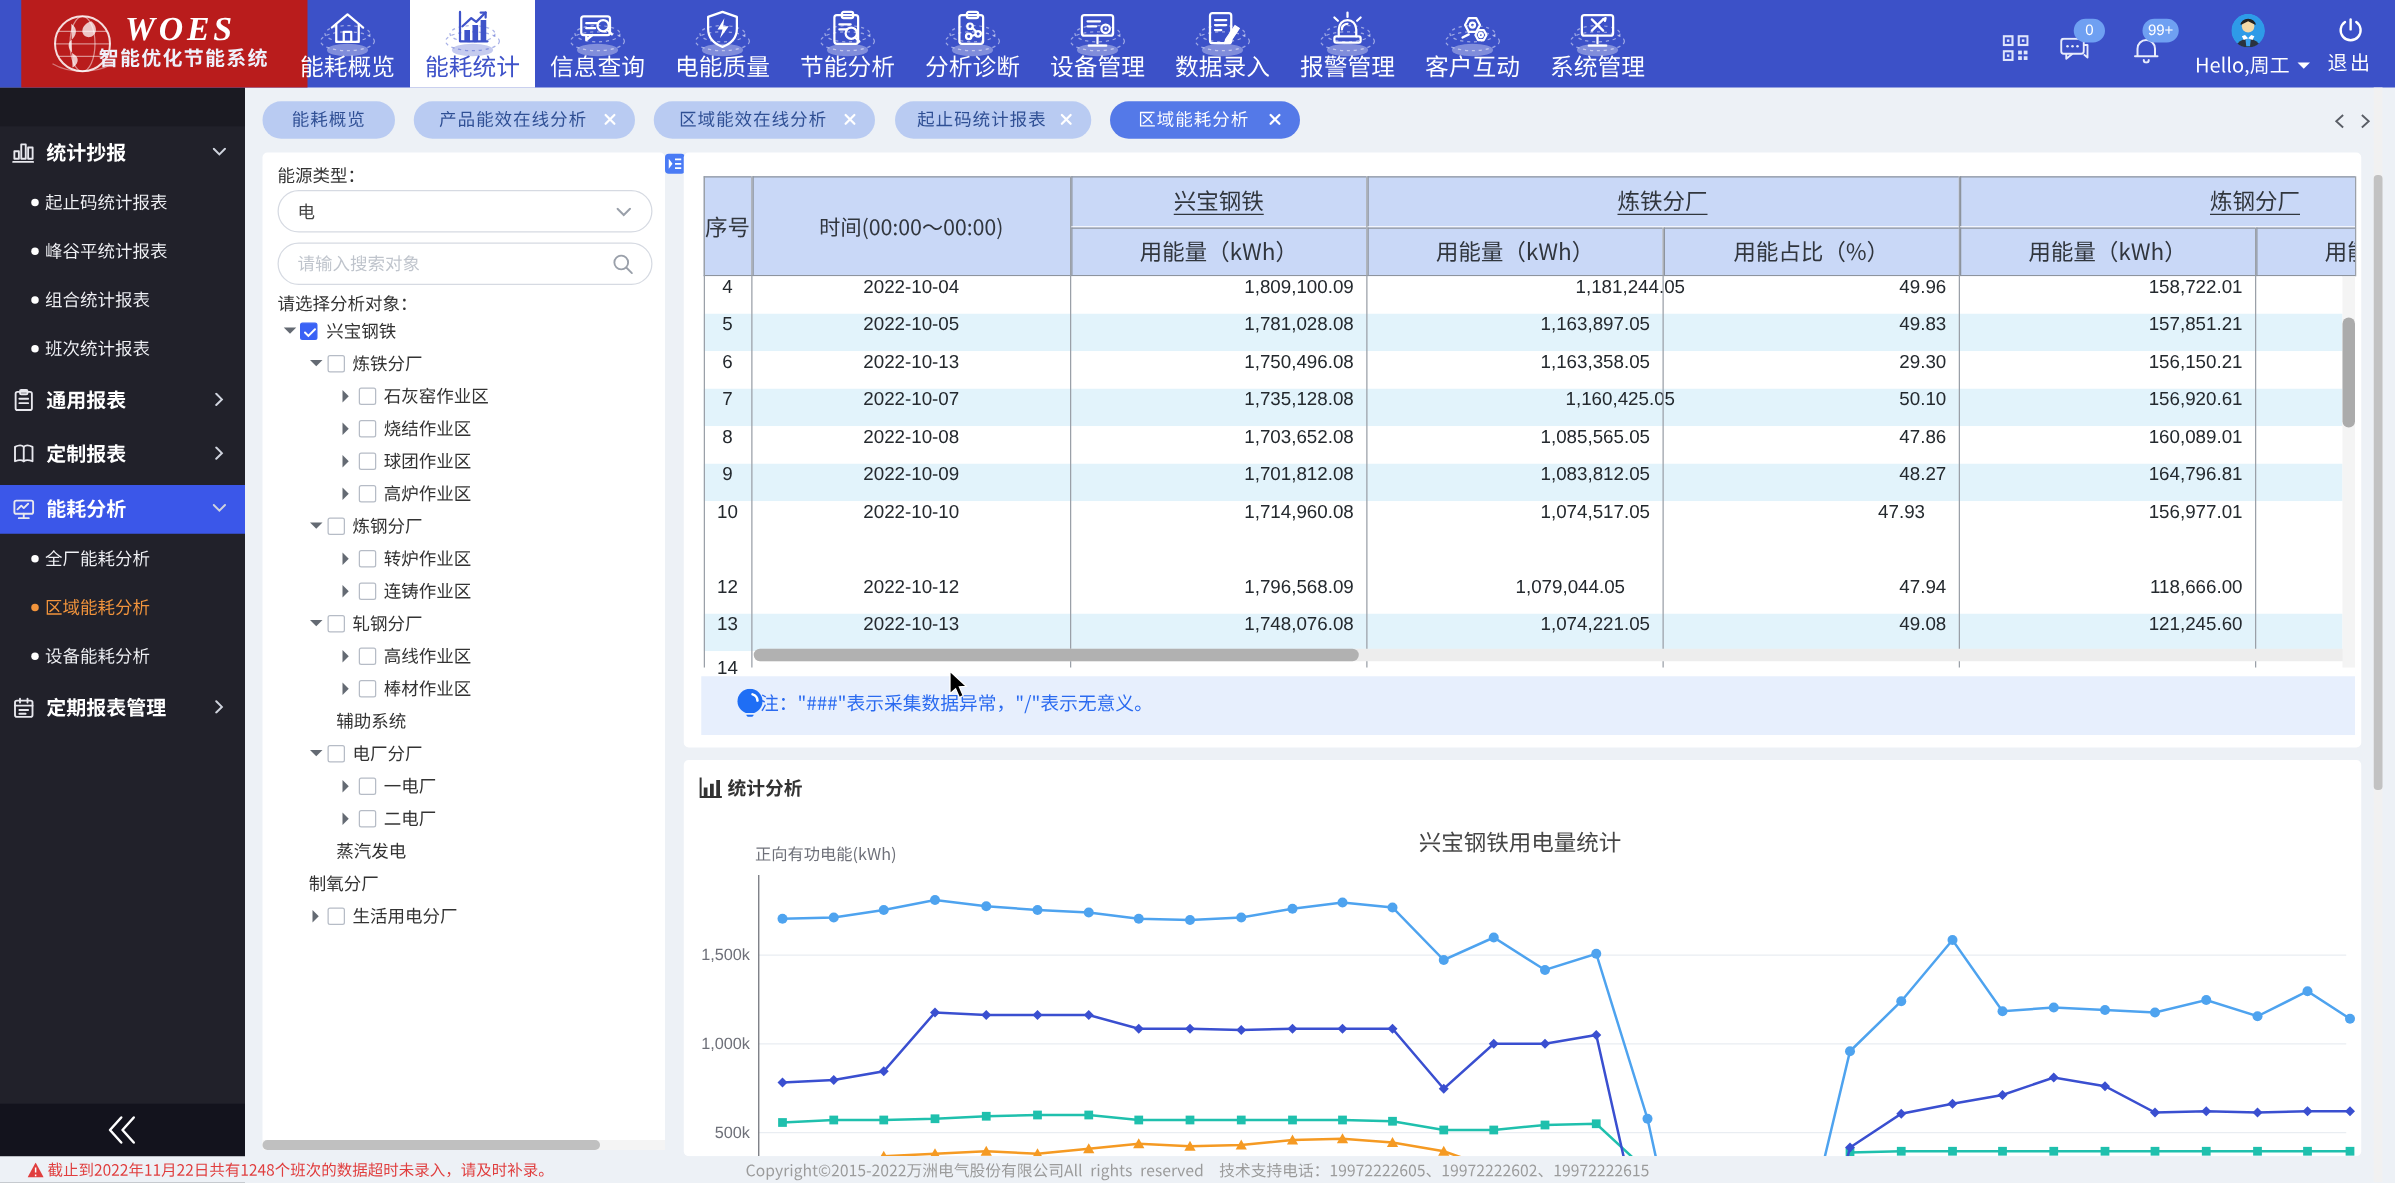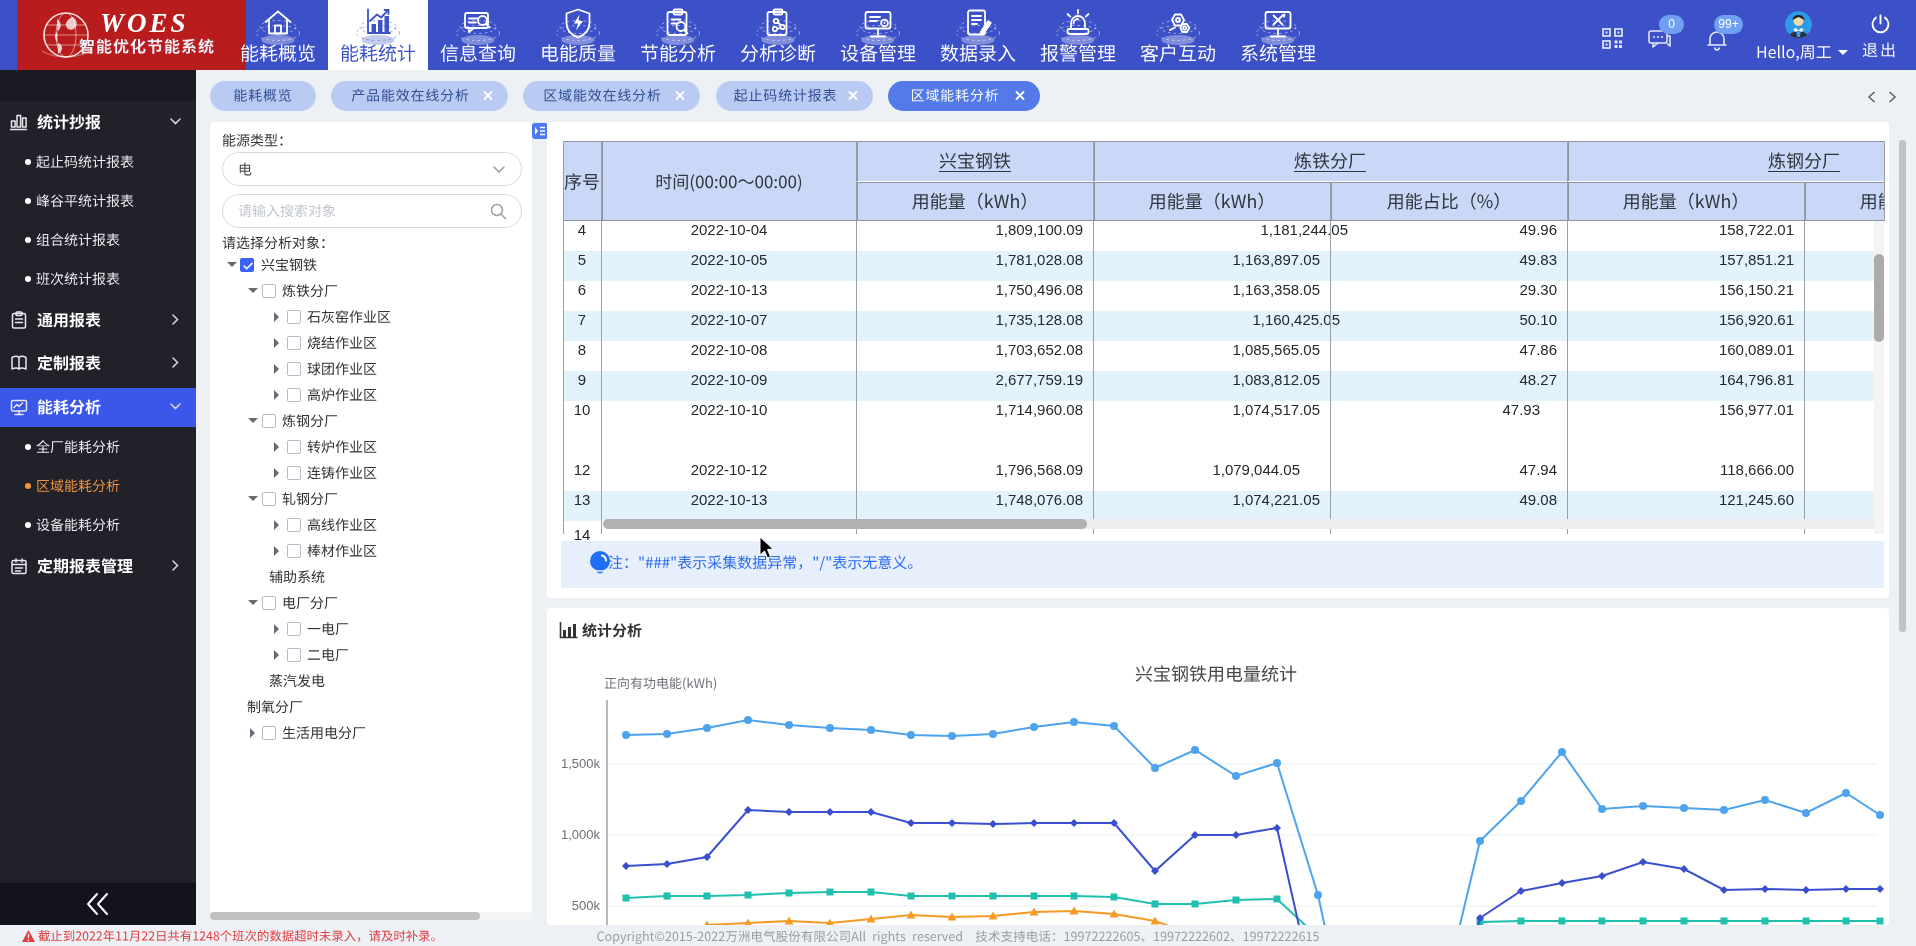"2,677,759.19" div.td { text: 2,677,759.19 -> 1,701,812.08 }
